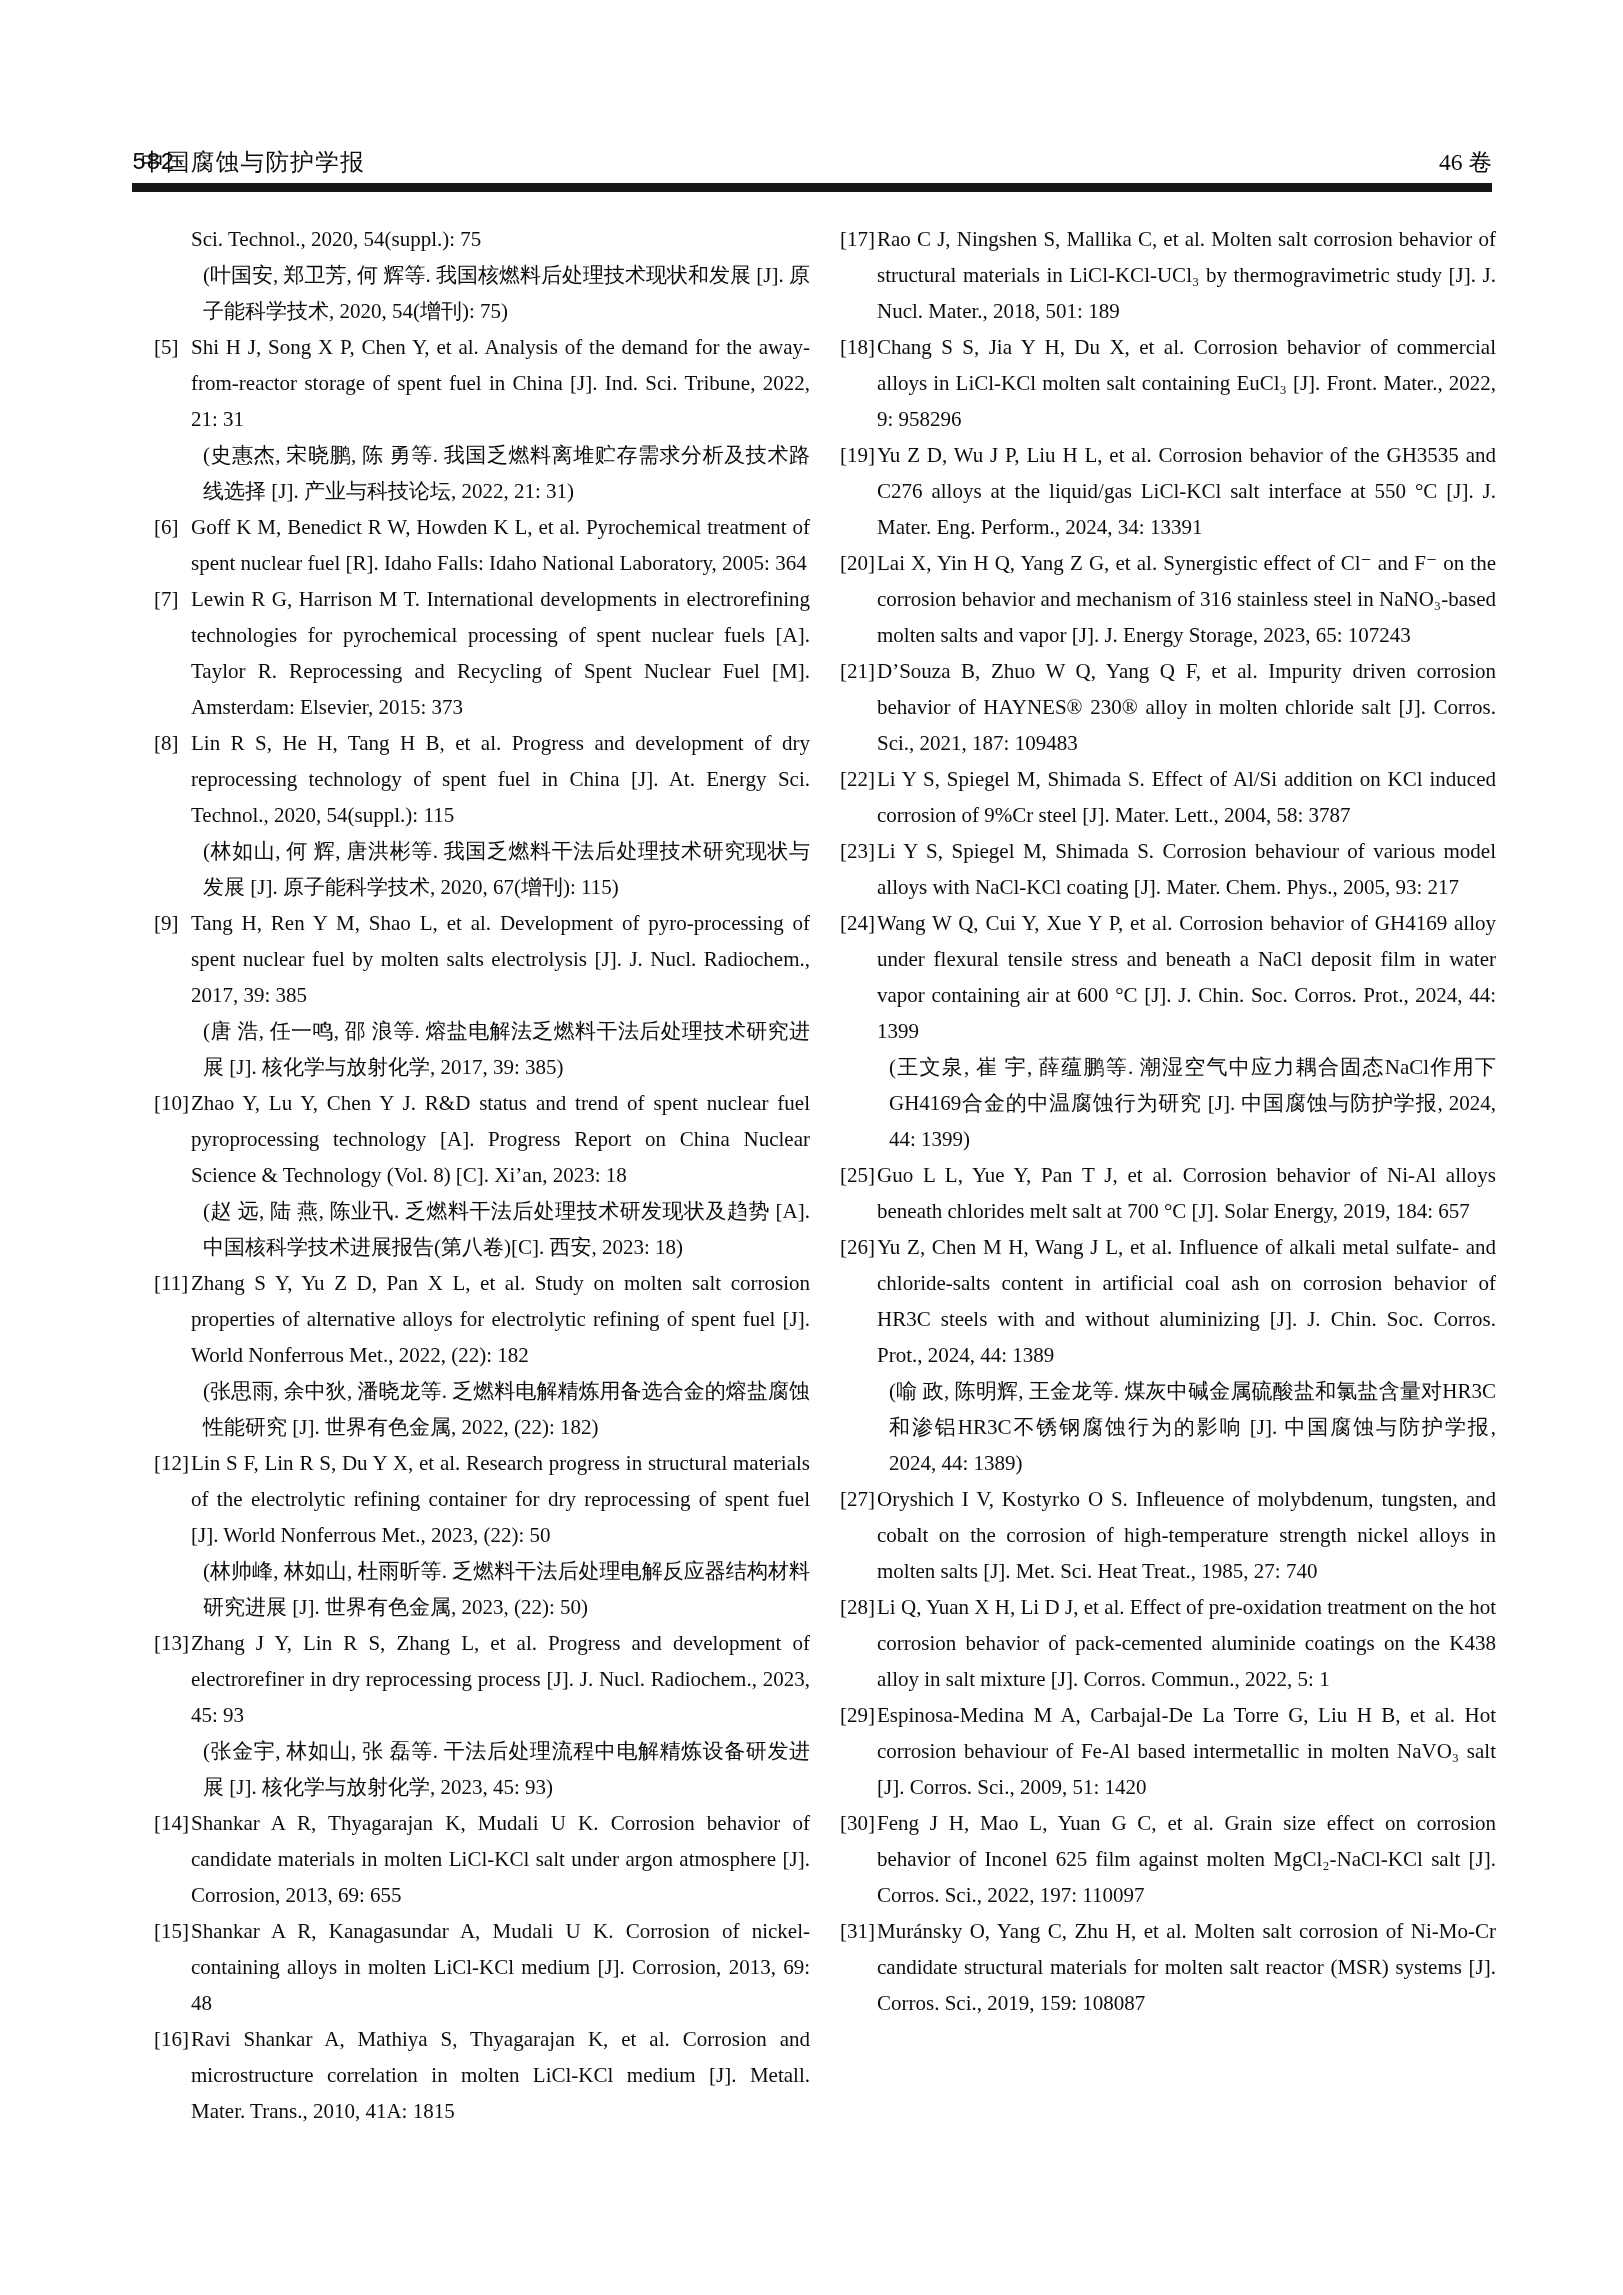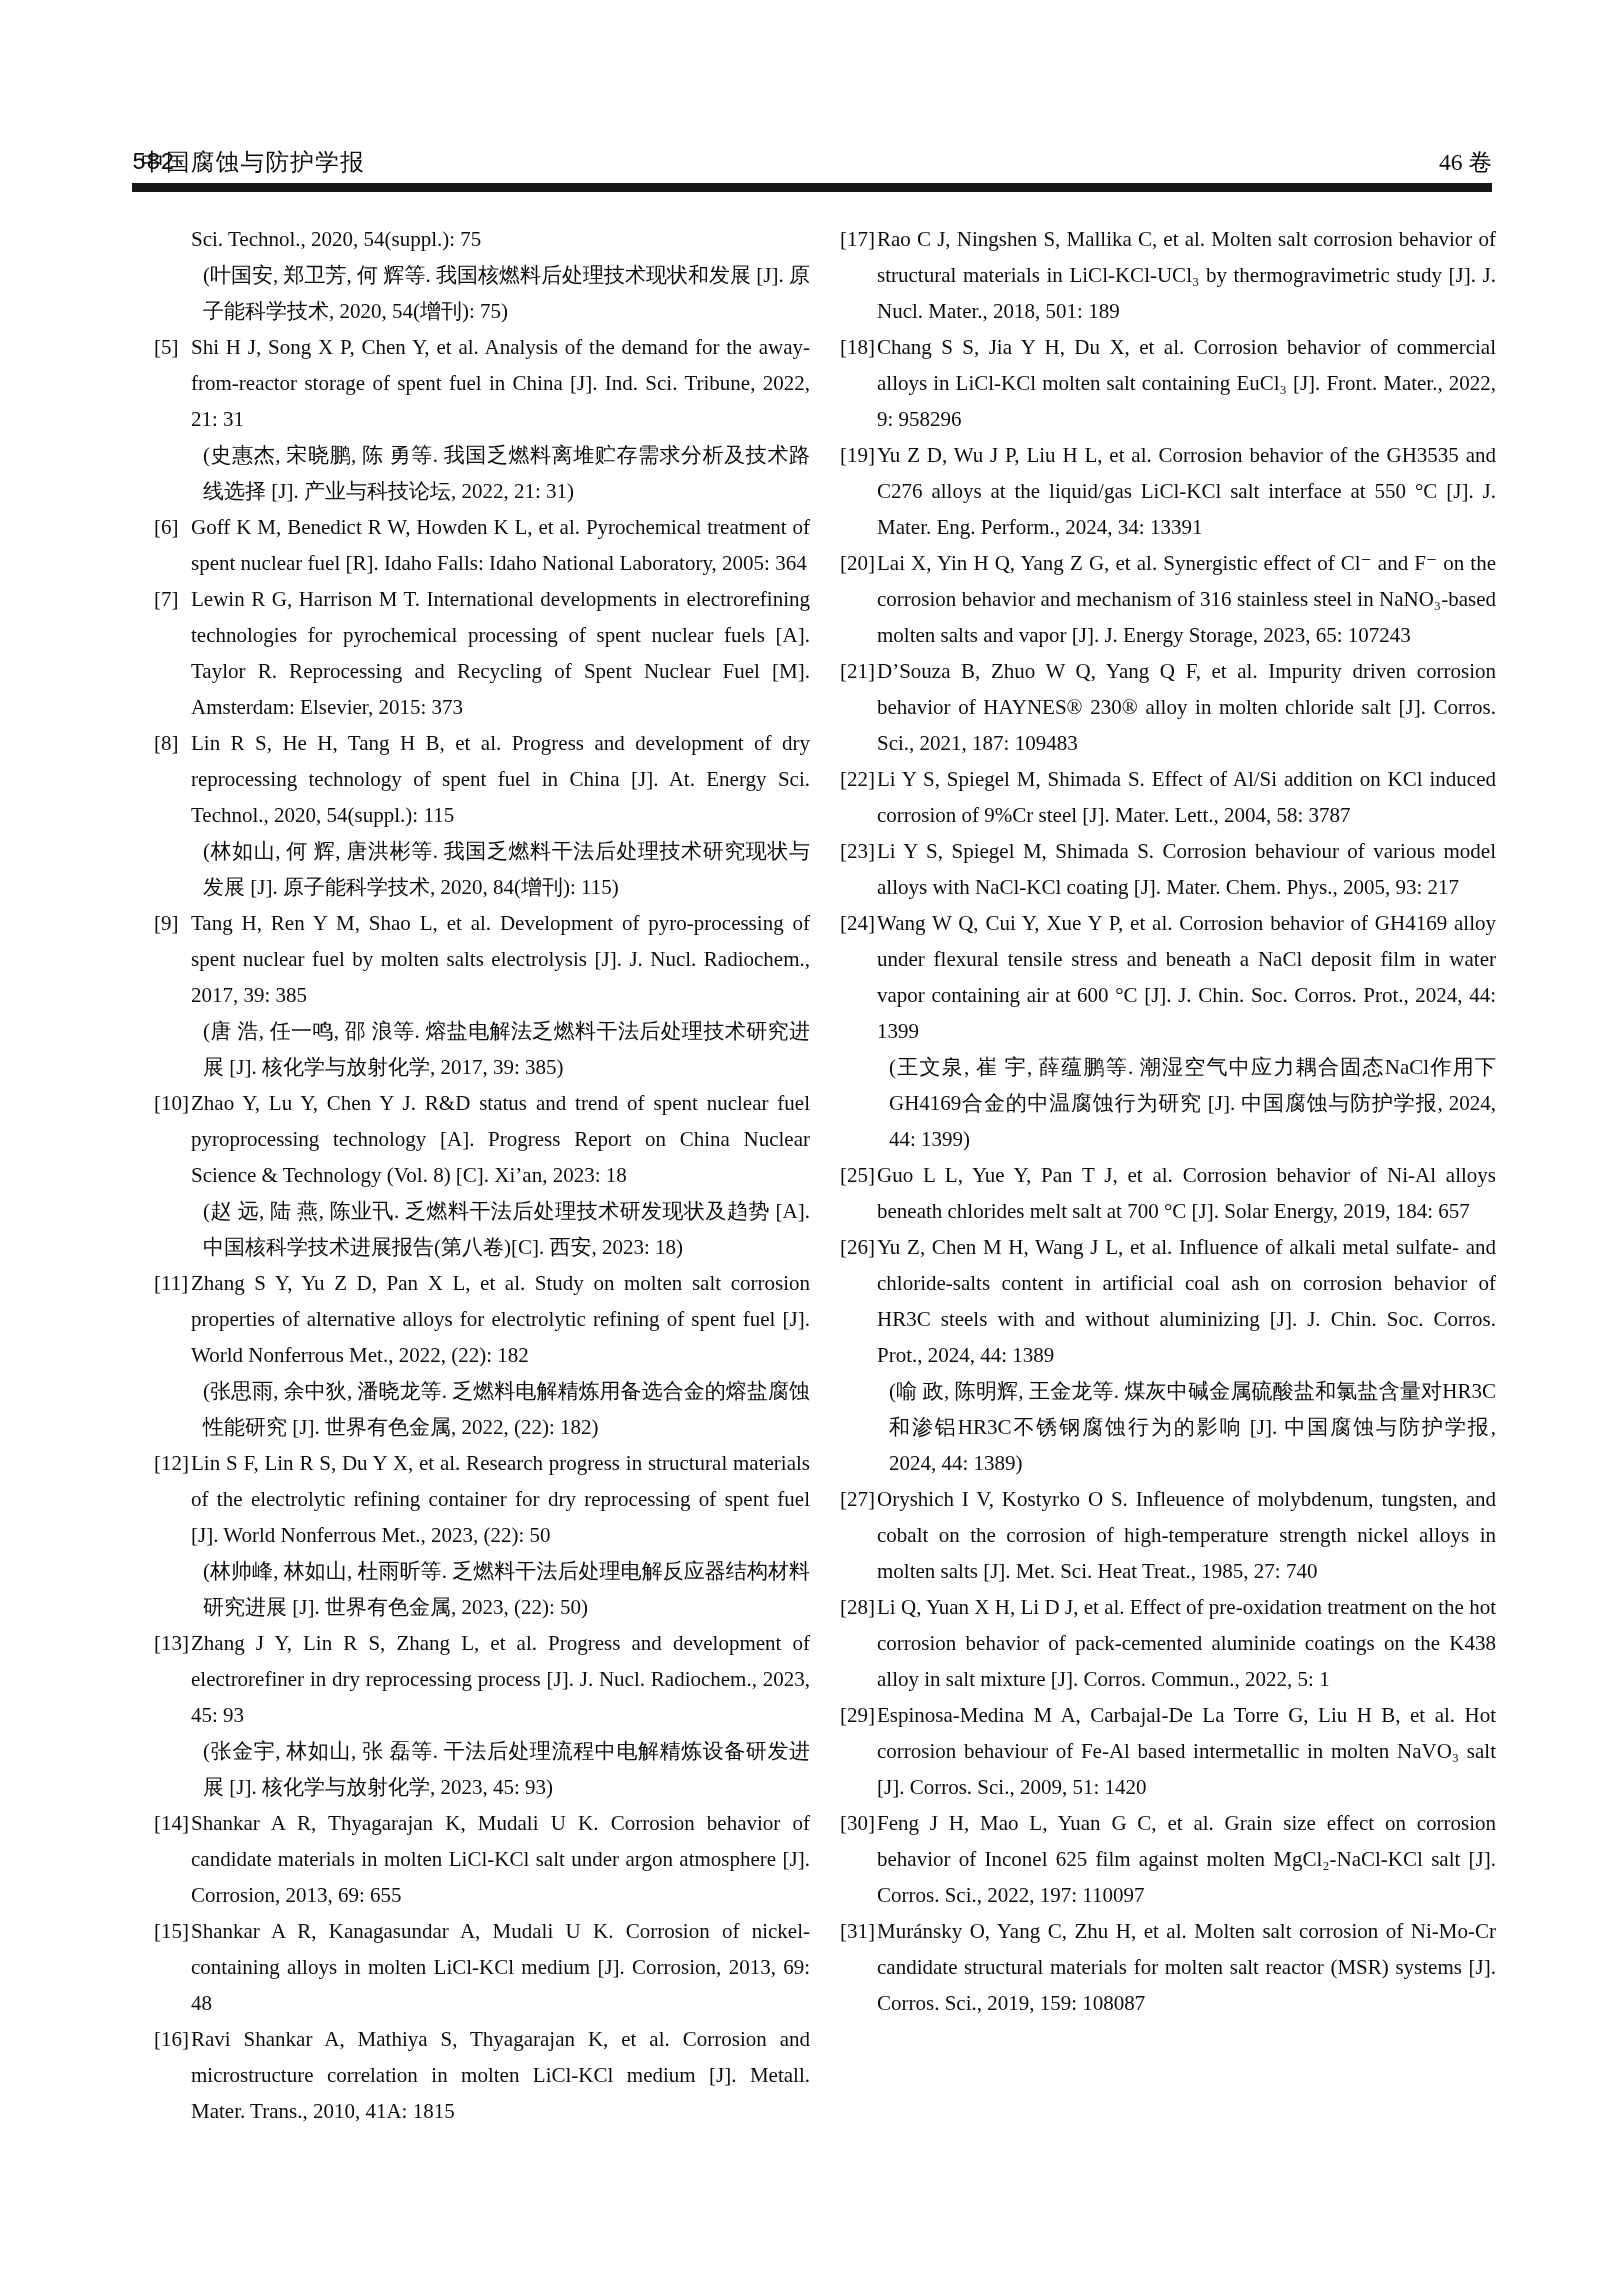"(林如山, 何 辉, 唐洪彬等. 我国乏燃料干法后处理技术研究现状与发展" div.zh { text: 84 -> 67 }
